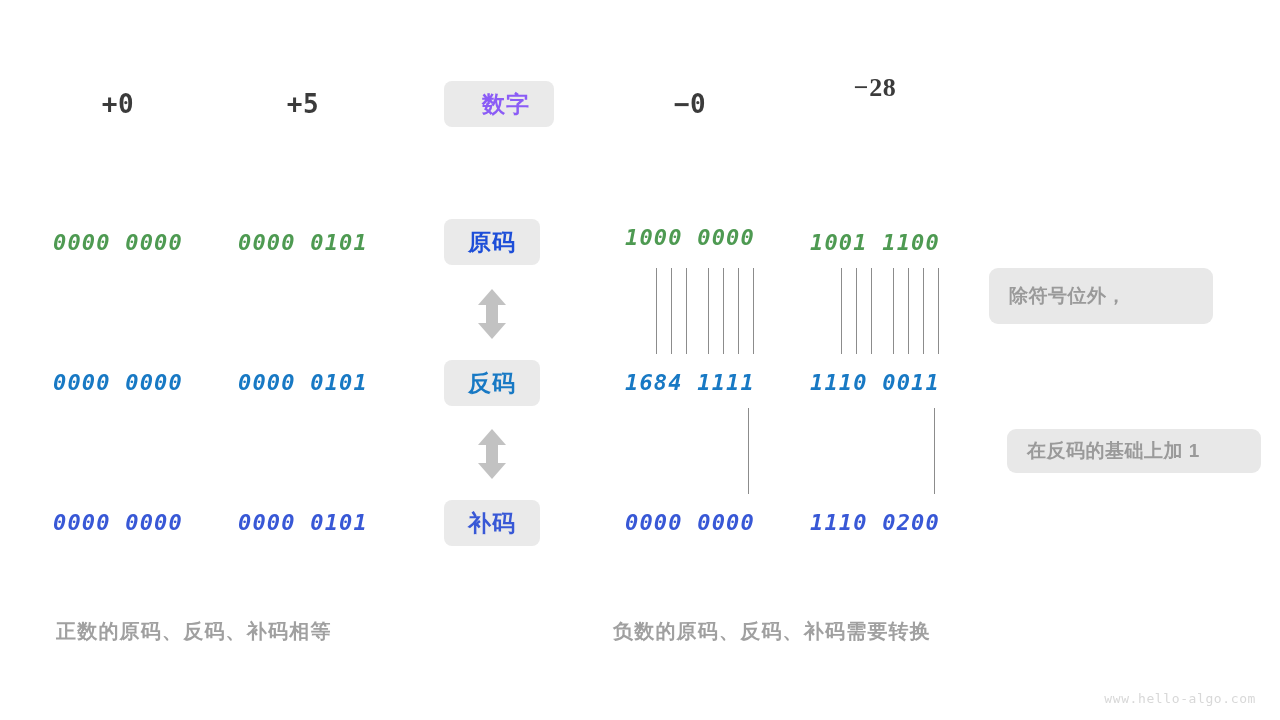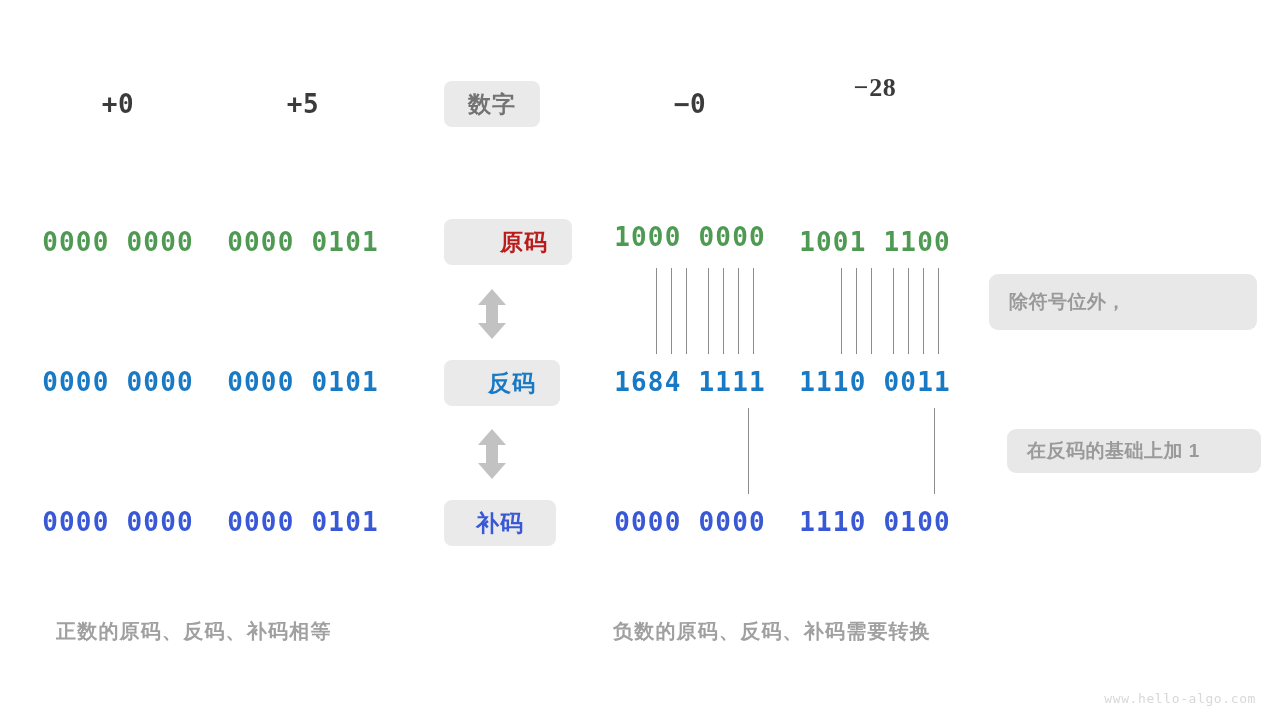"数字" .badge.gray { color: #737373 -> #8b5cf6; padding-left: none -> 14px }
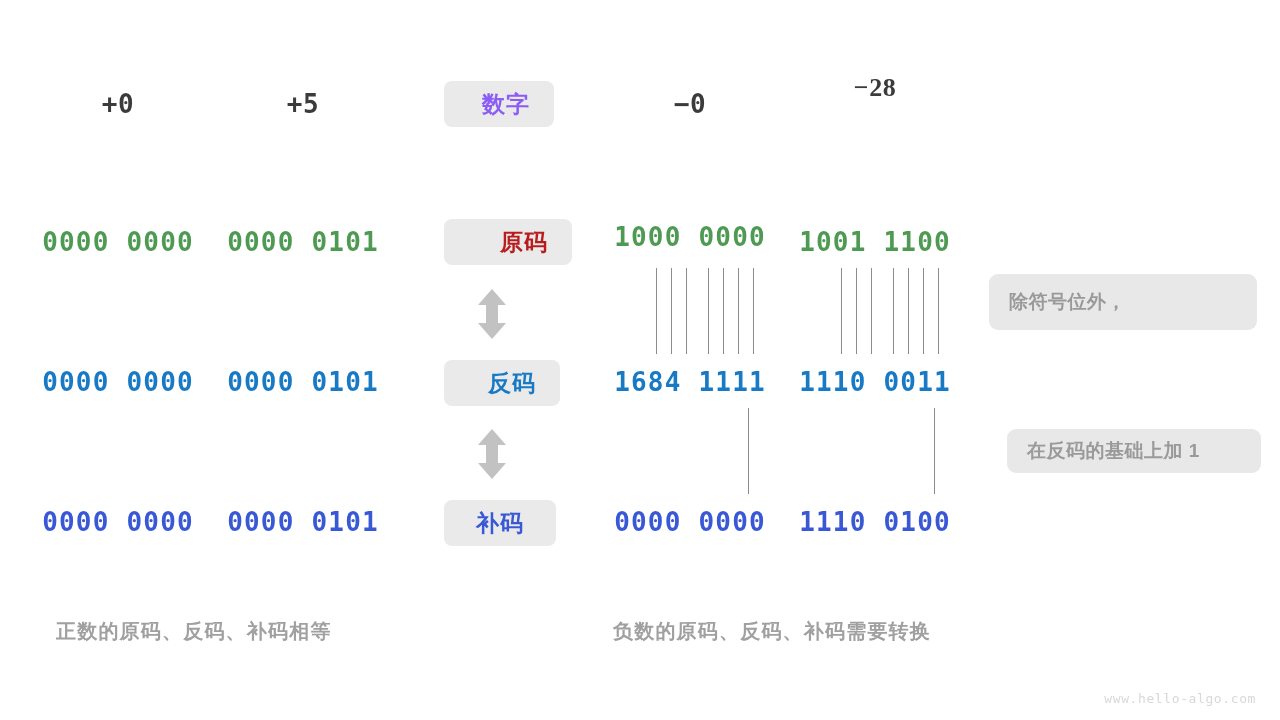"0000 0000" .binary { font-size: 26px -> 22px; font-style: none -> italic }
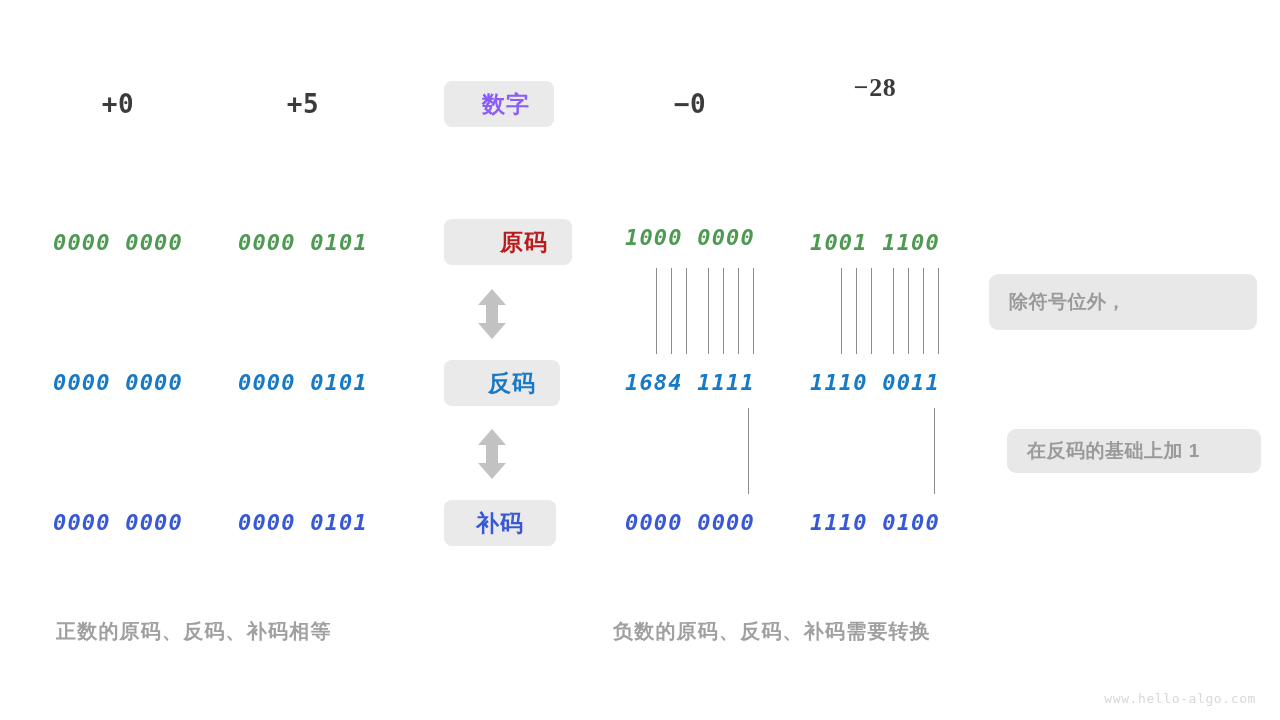"原码" .badge.green { color: #b91c1c -> #1d4ed8; padding-left: 32px -> none }
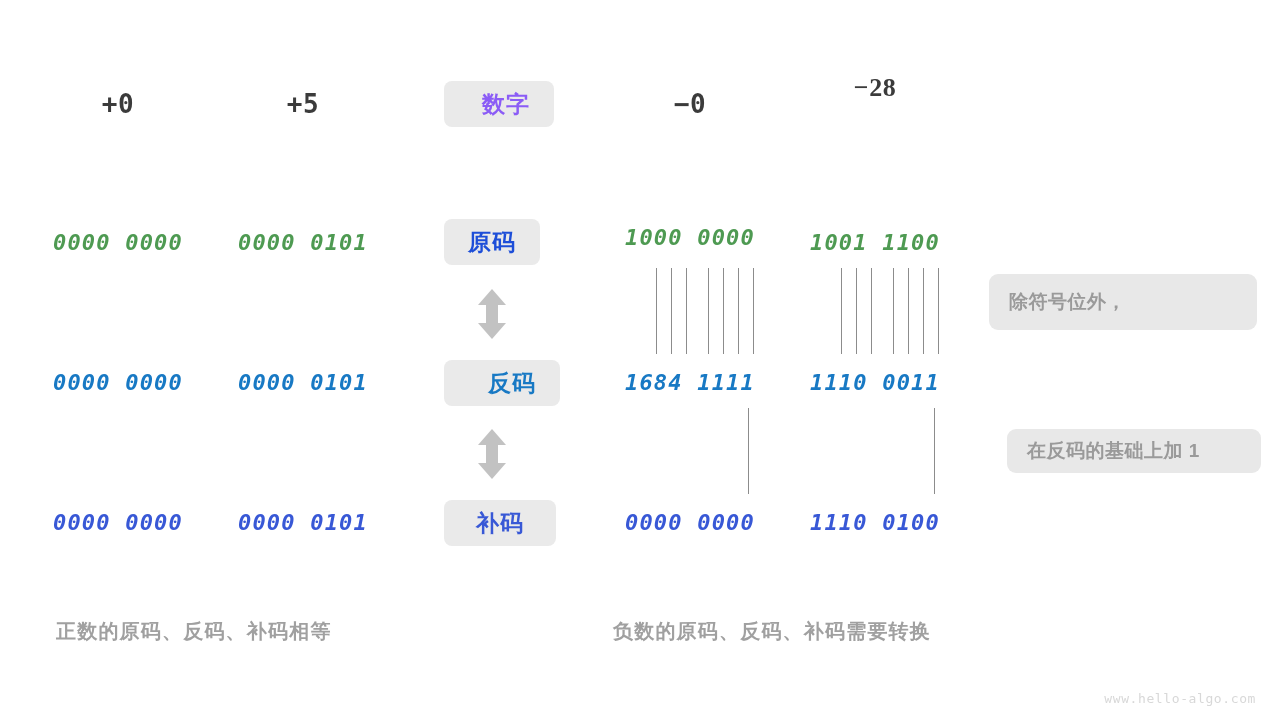"除符号位外，" div.note { top: 274px -> 268px; width: 268px -> 224px }
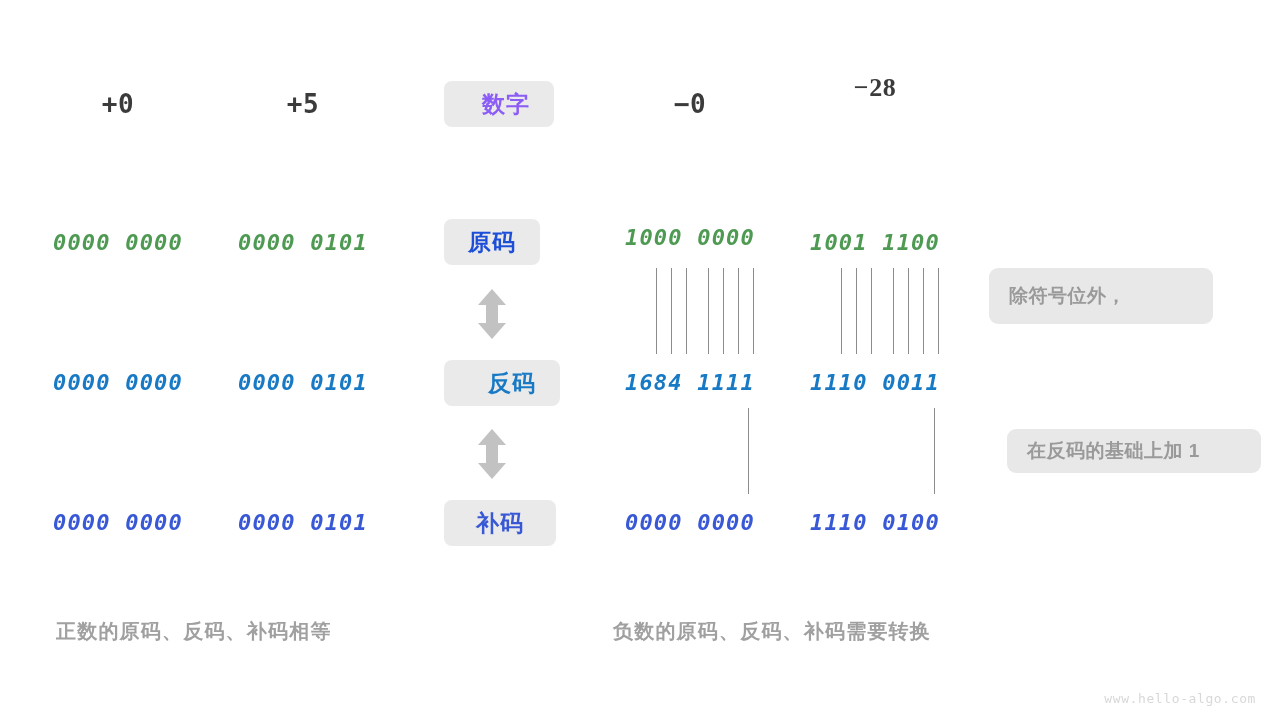"反码" div.badge { padding-left: 20px -> none }
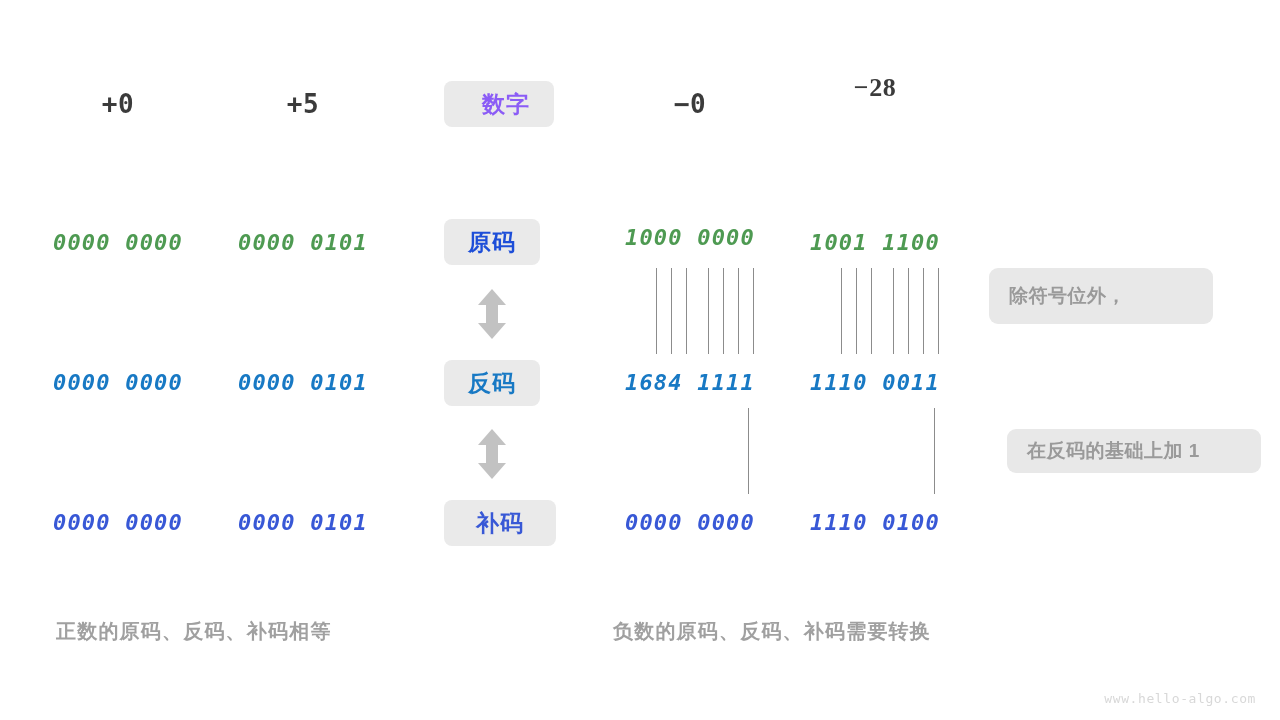"补码" div.badge { width: 112px -> 96px }
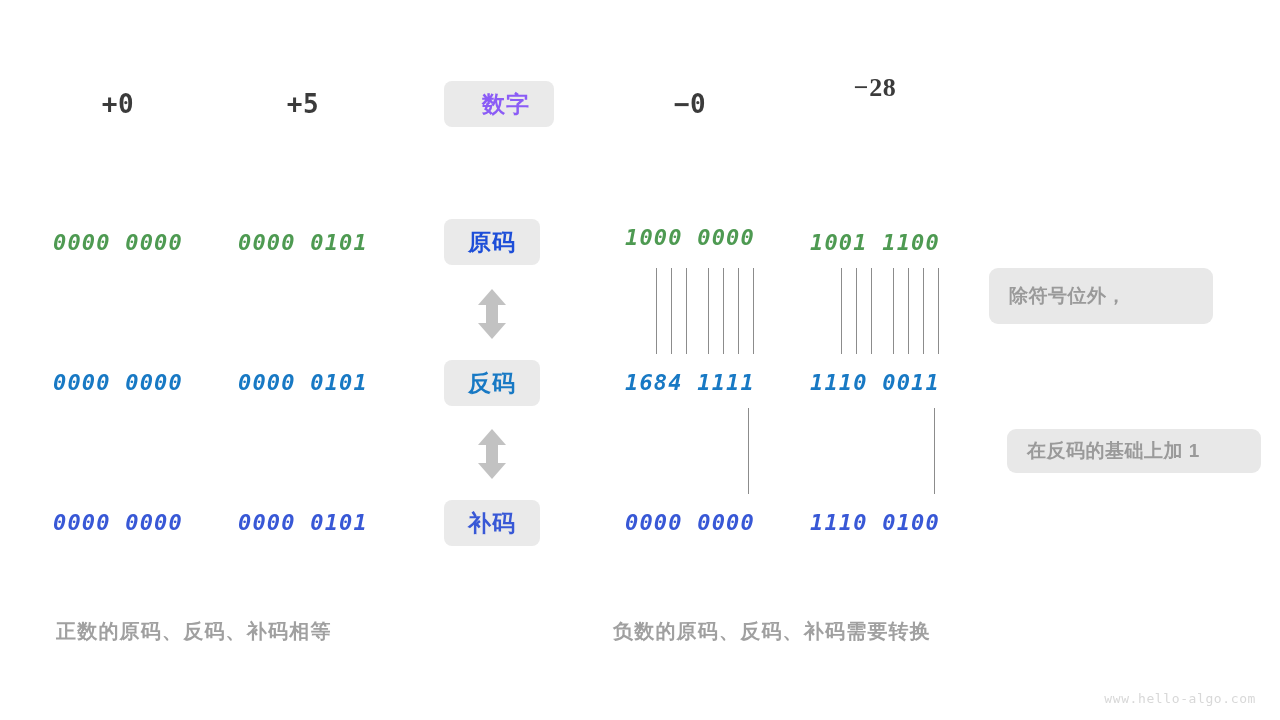"1110 0100" div.cell { text: 0100 -> 0200 }
